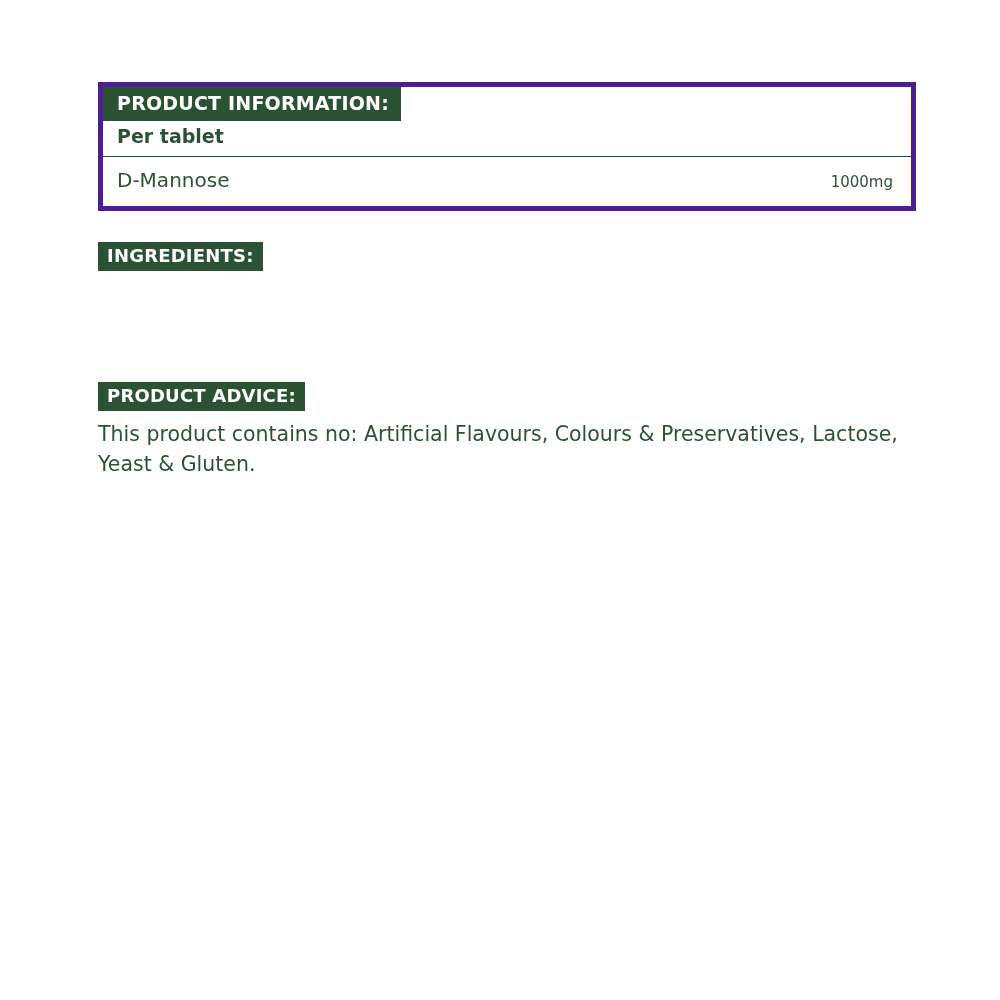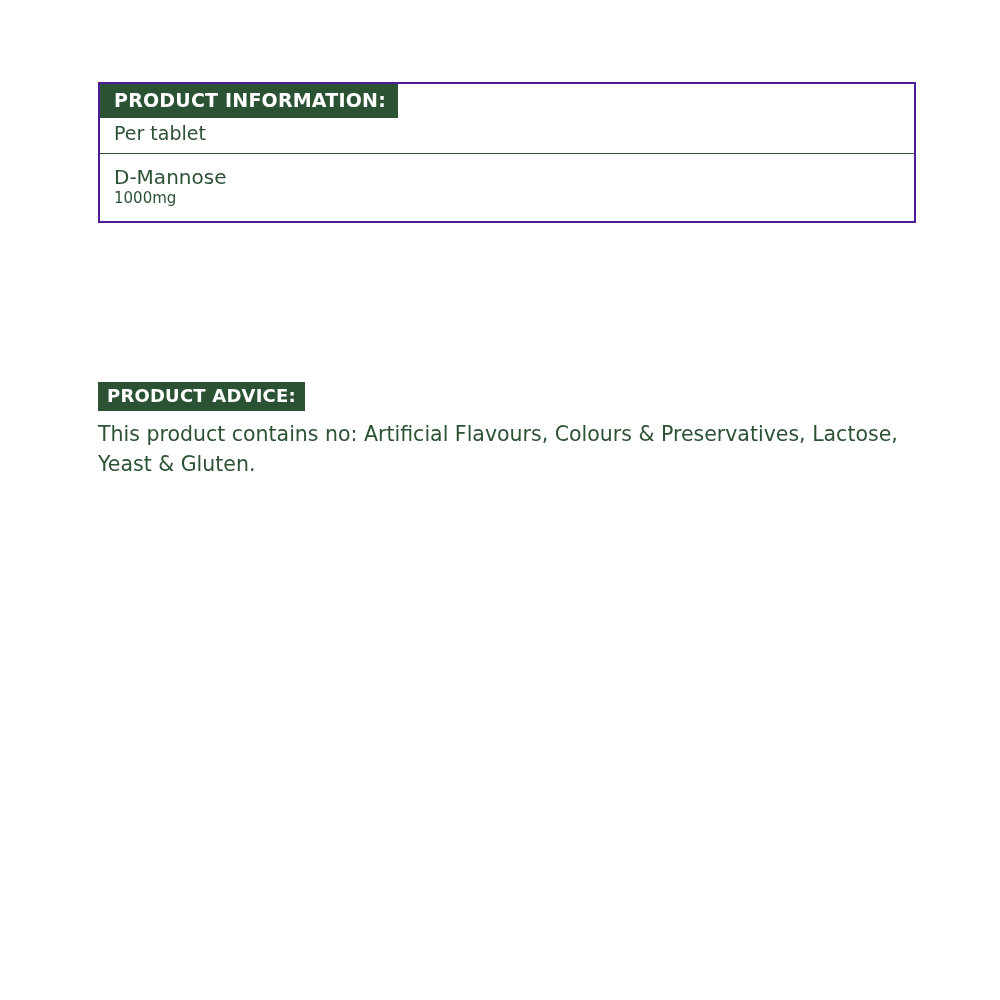"PRODUCT INFORMATION:" .panel { border: 2px solid #4c1d95 -> 5px solid #4c1d95 }
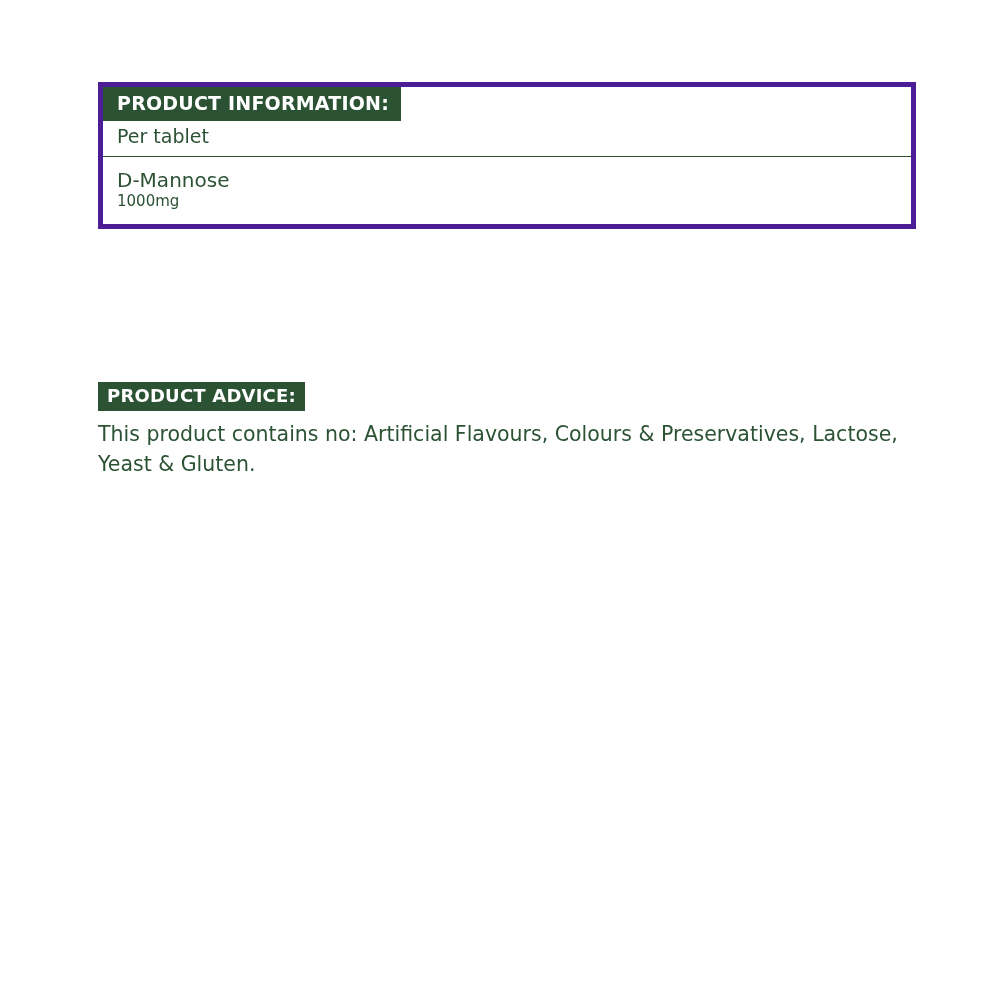"Per tablet" .panel-subrow { font-weight: none -> bold }
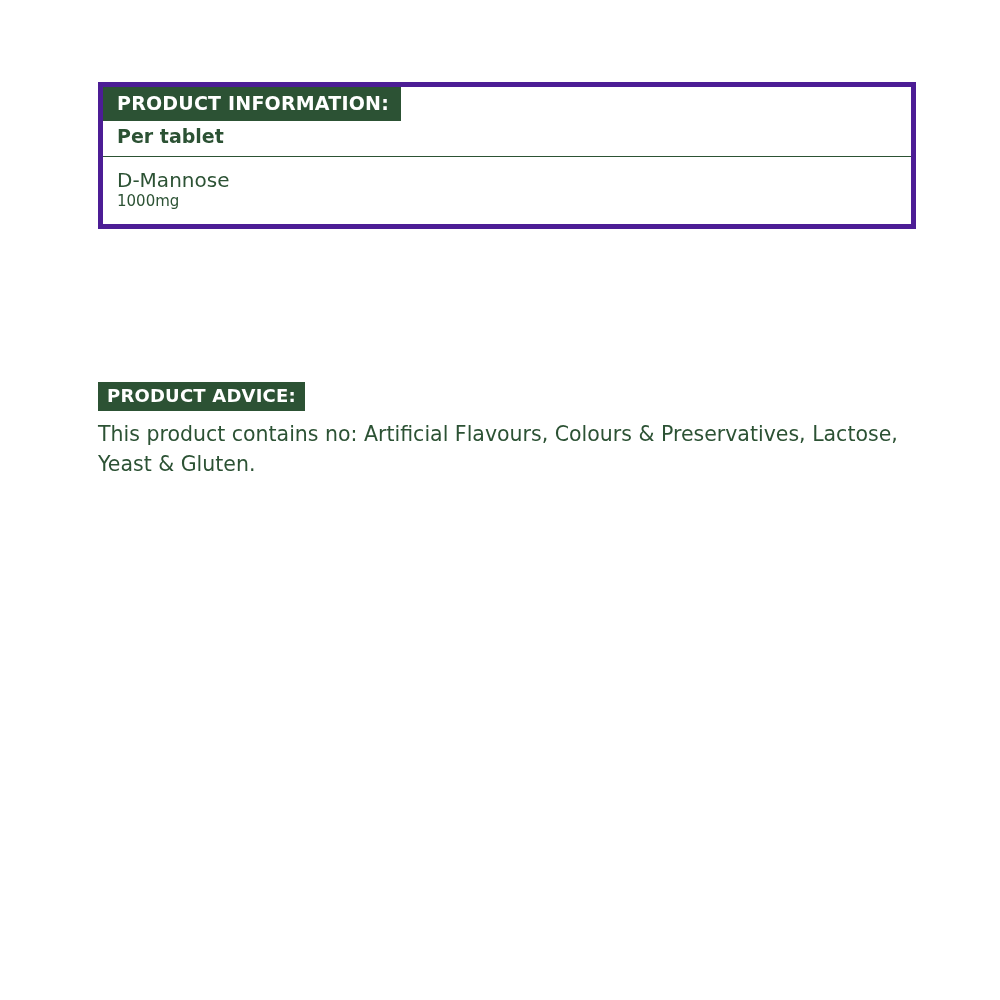"D-Mannose" .panel-datarow { flex-direction: column -> none }
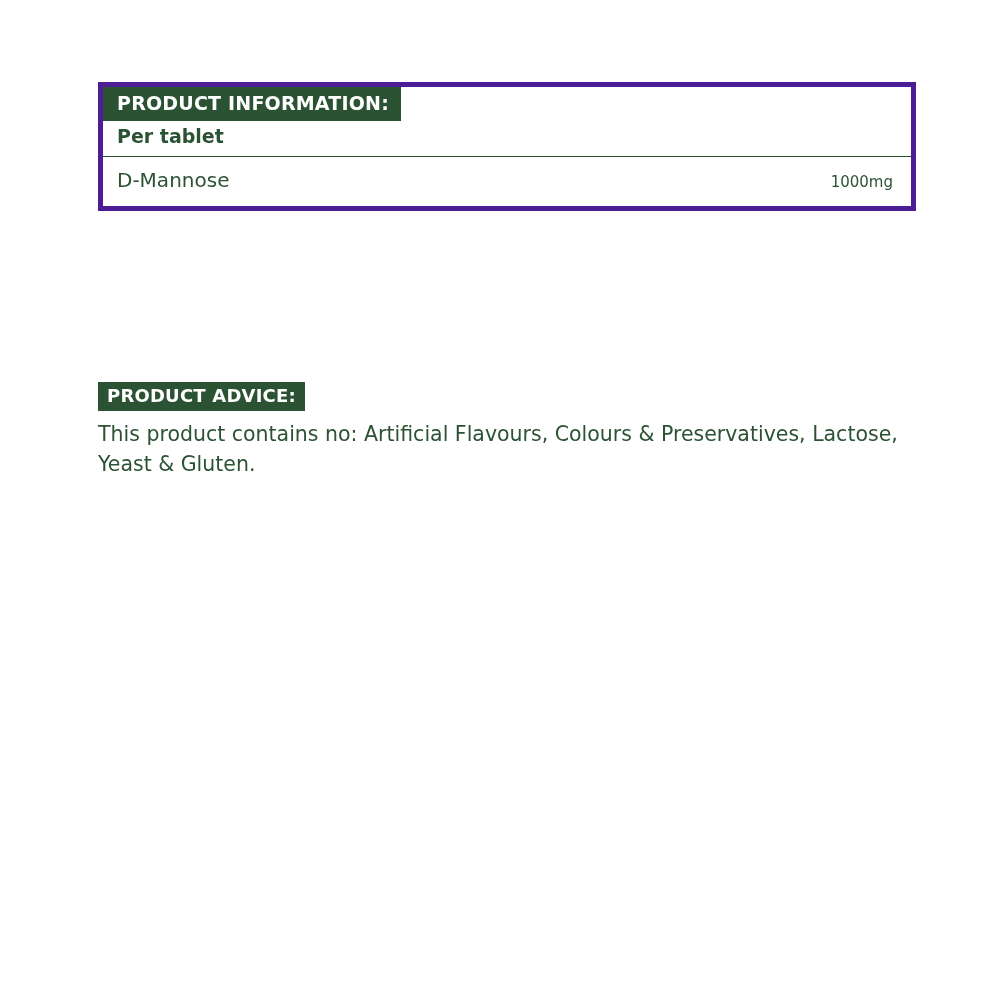"INGREDIENTS:" span.section-heading { html: none -> <span>INGREDIENTS:</span> }
